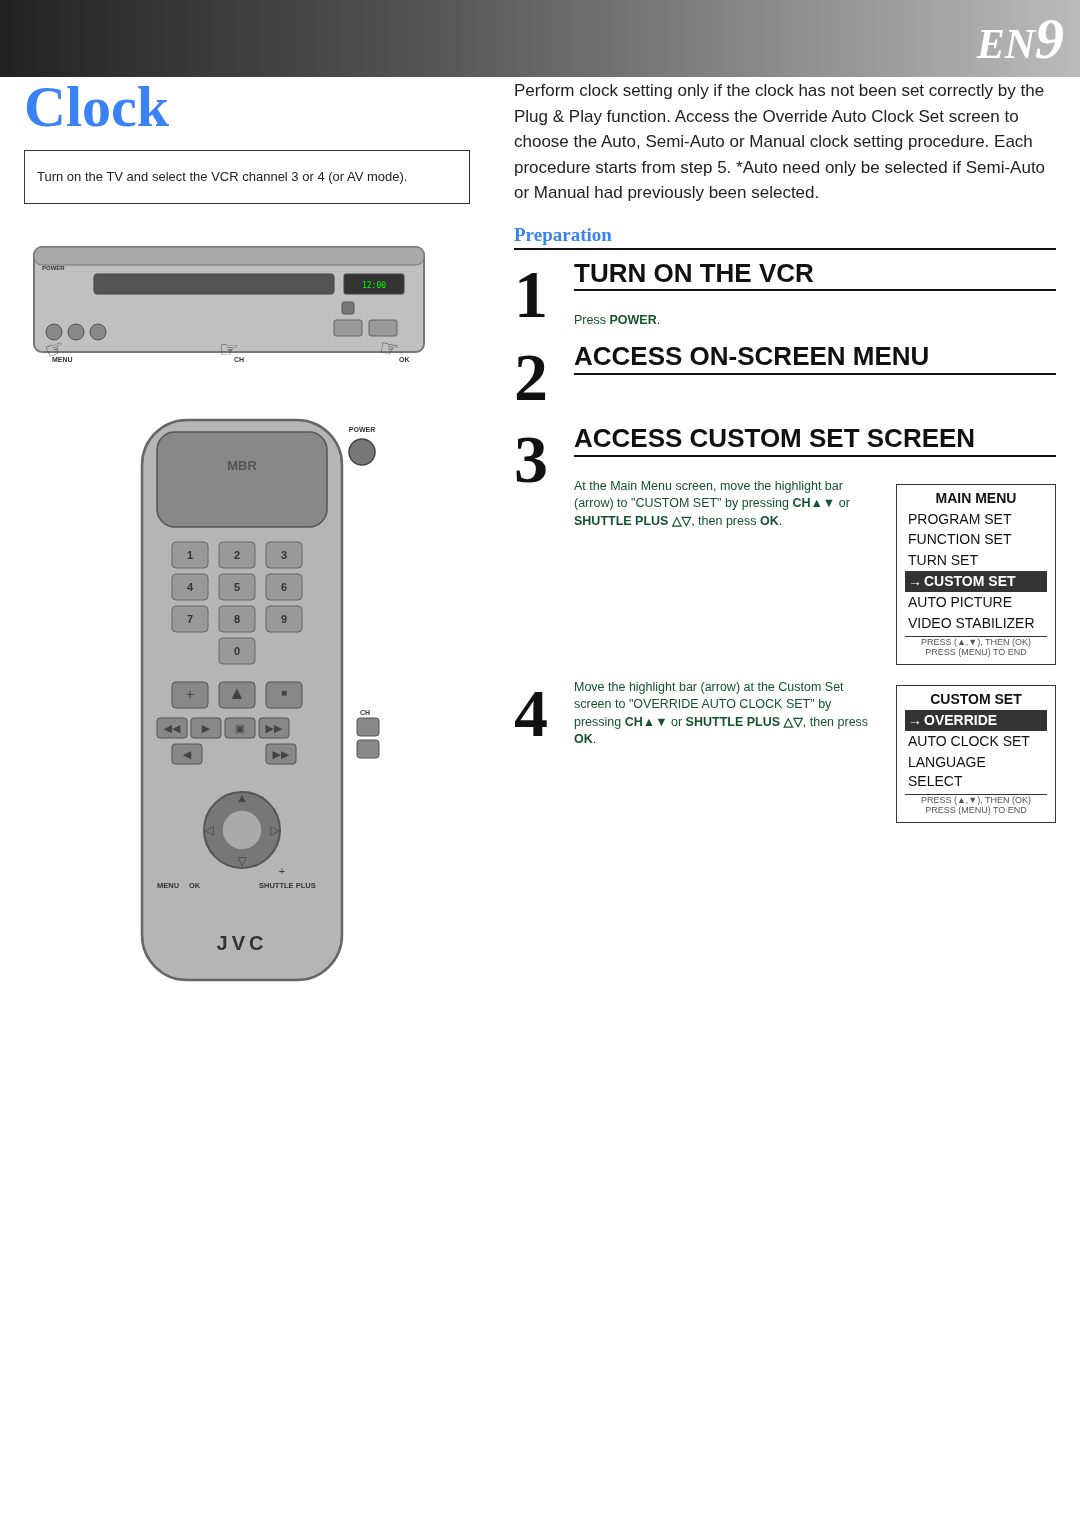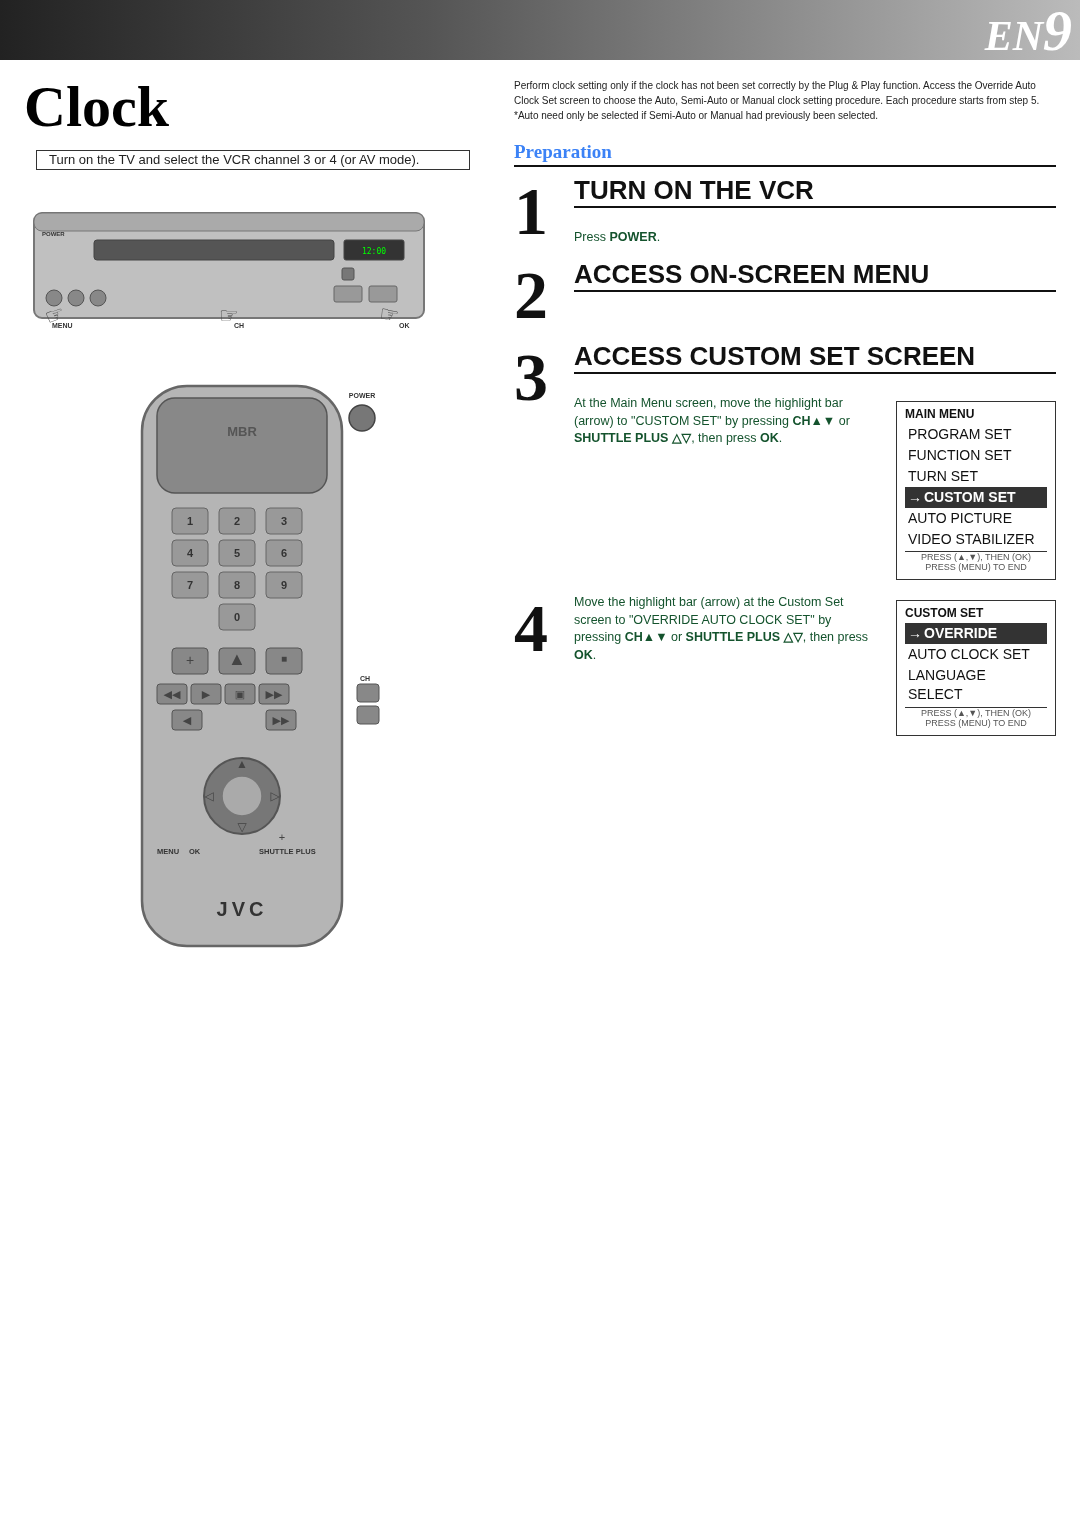"EN9" .header-bar { height: 60px -> 77px; padding-right: 8px -> 16px }
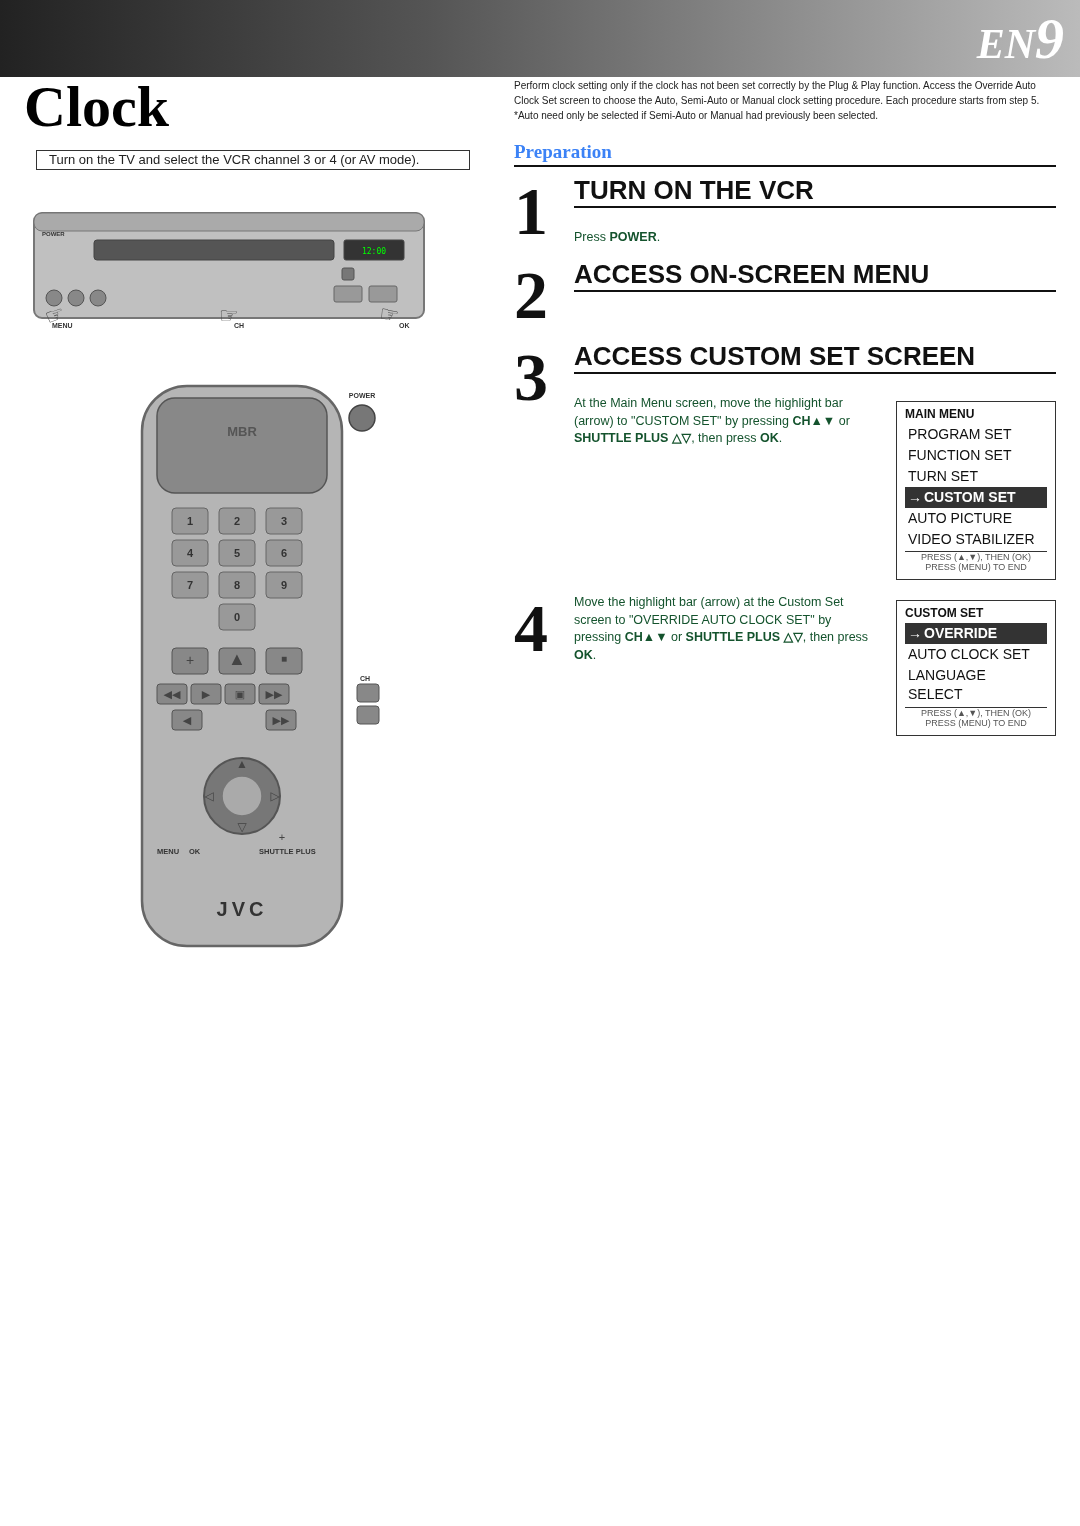"Clock" .page-title { color: #000000 -> #3b82f6 }
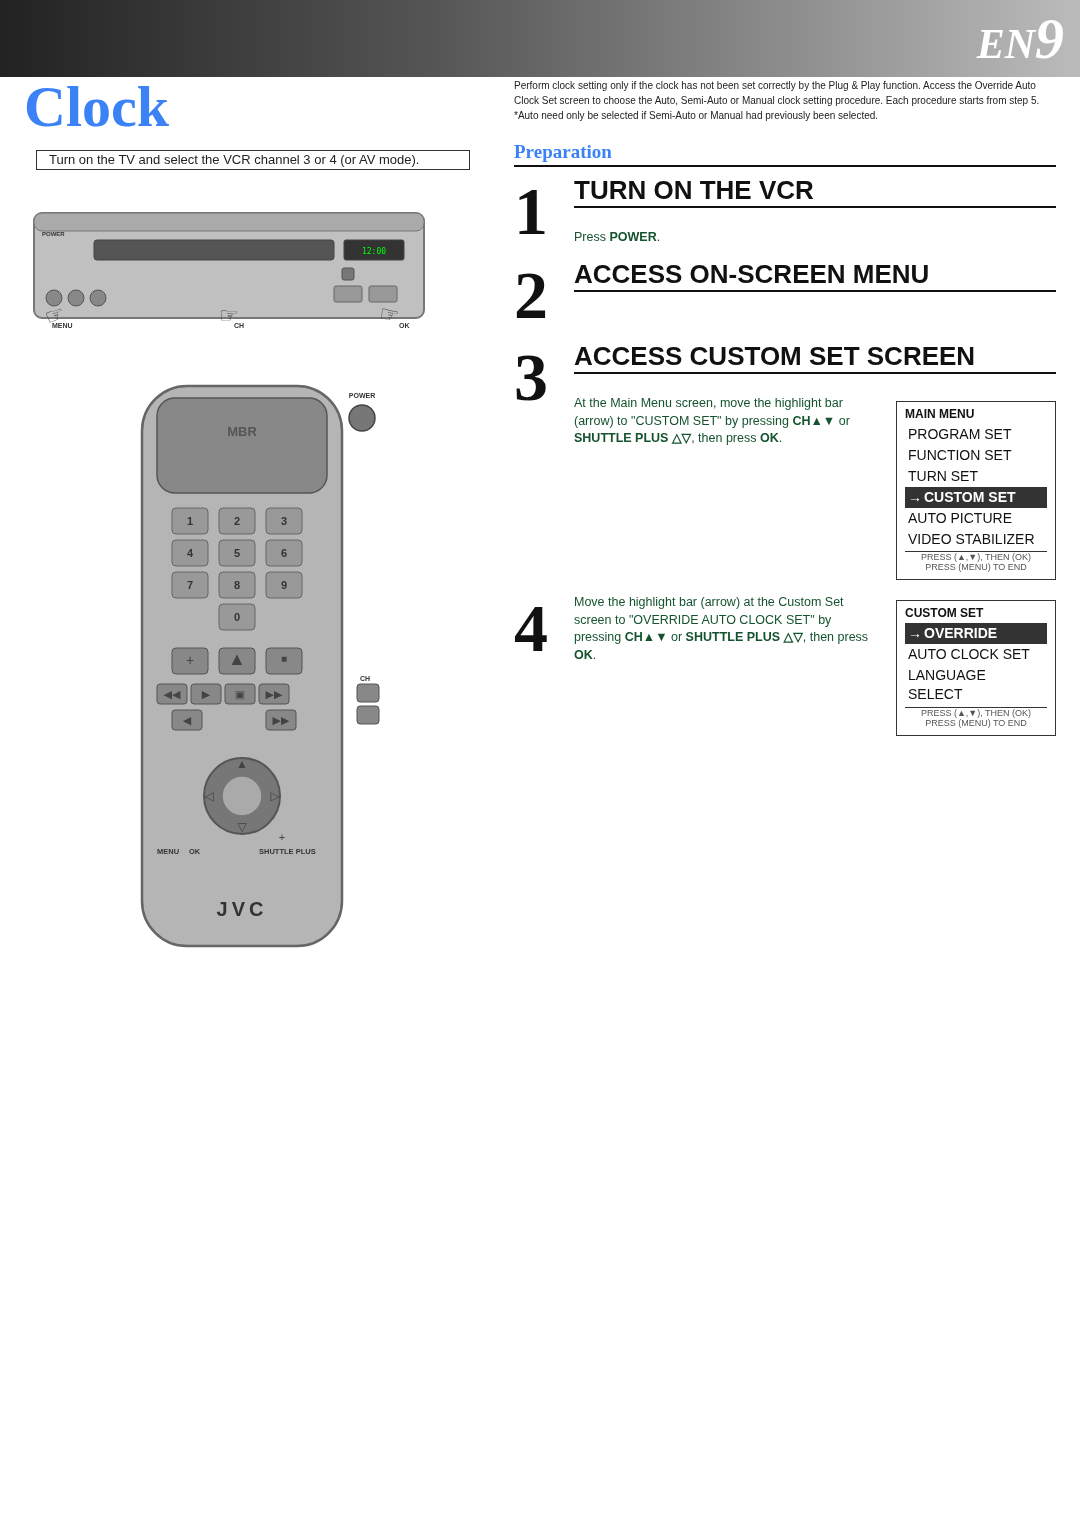"Perform clock setting only if" .intro-text { font-size: 10px -> 17px }
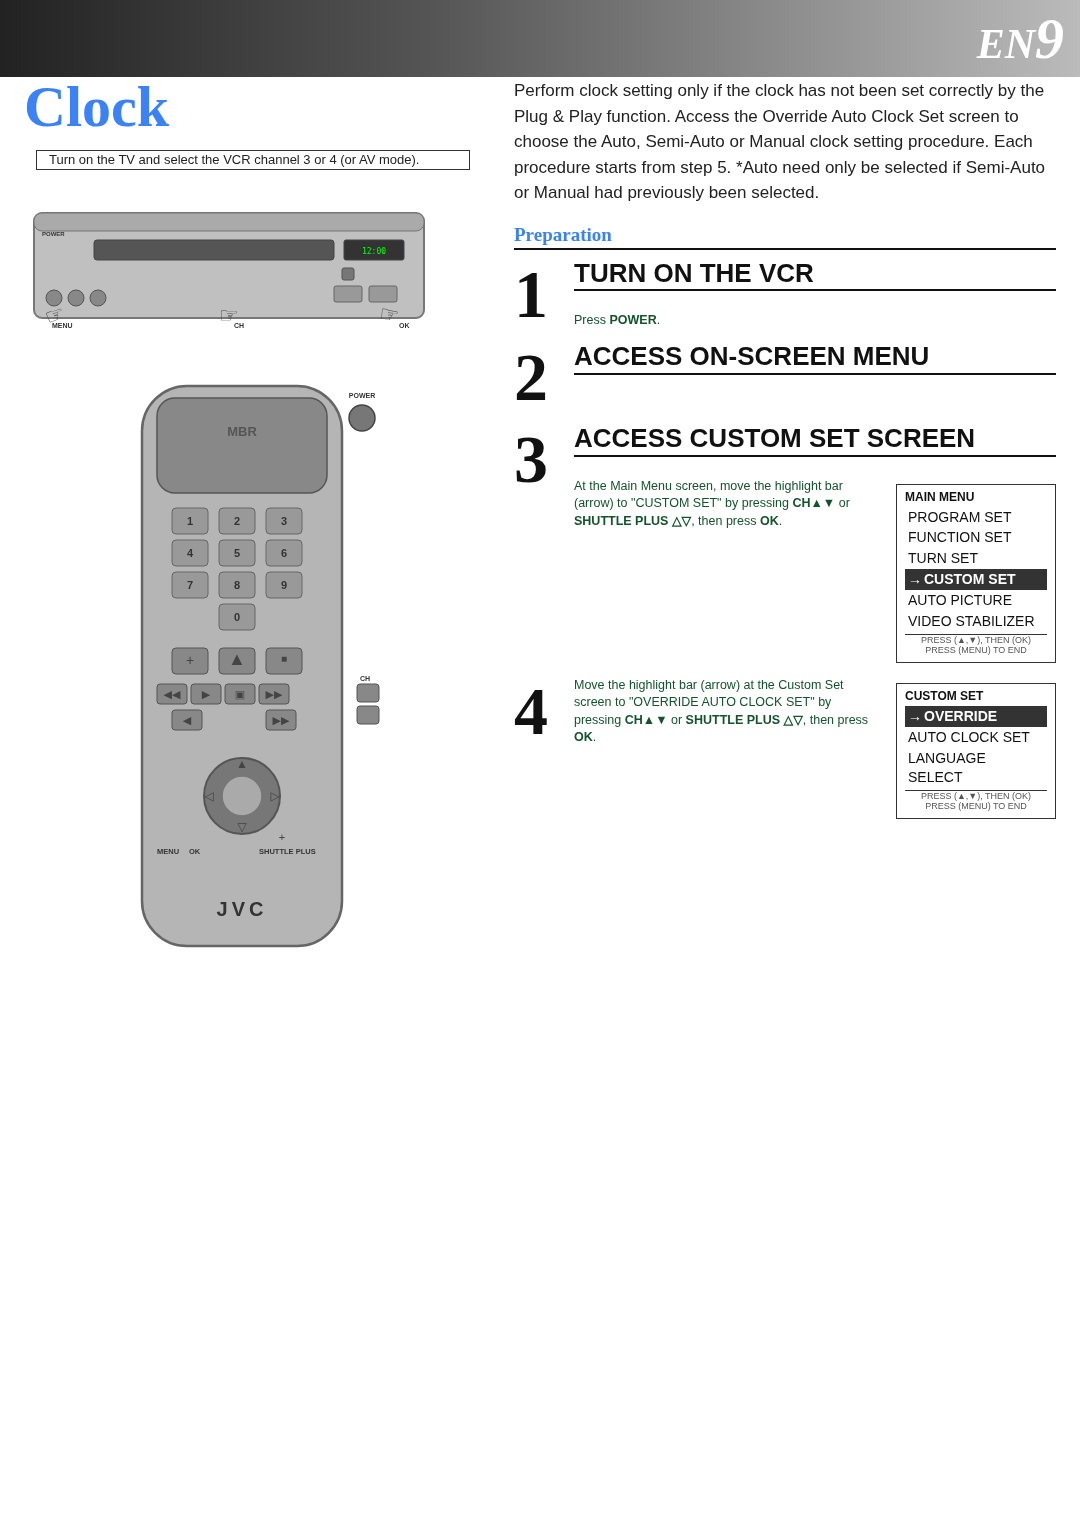"Turn on the TV and" .preparation-note { margin-left: 12px -> none; padding: 0 12px -> 17px 12px }
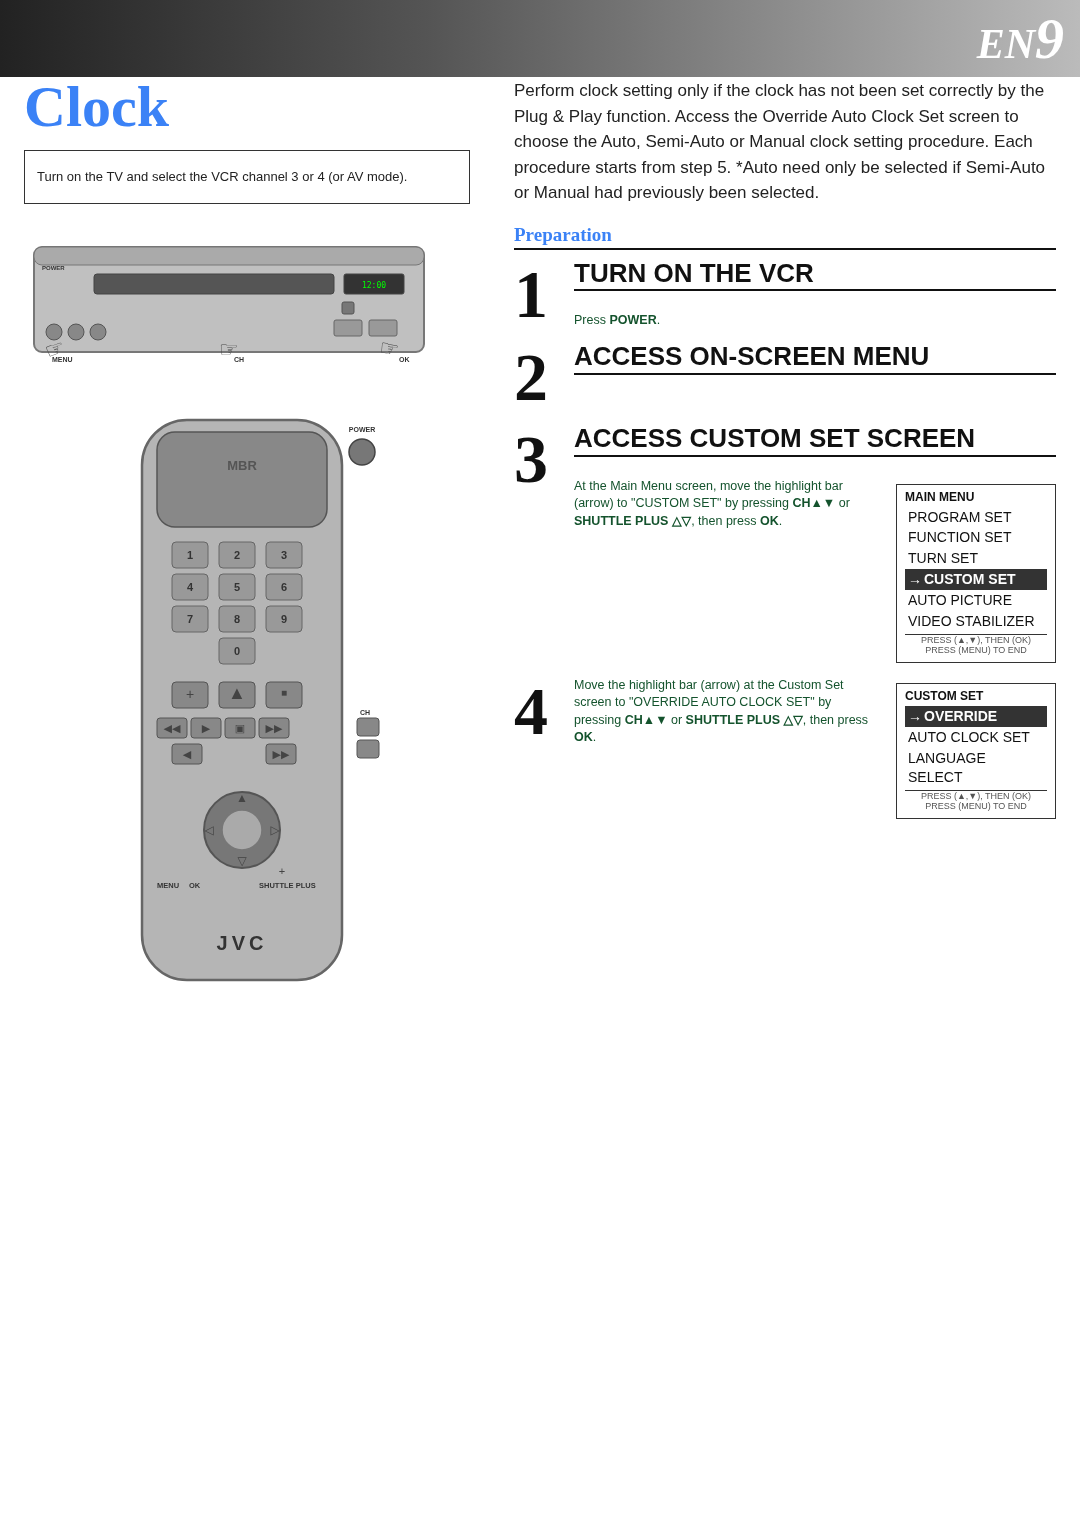"MAIN MENU" .menu-box .menu-title { font-size: 12px -> 14px; text-align: none -> center }
